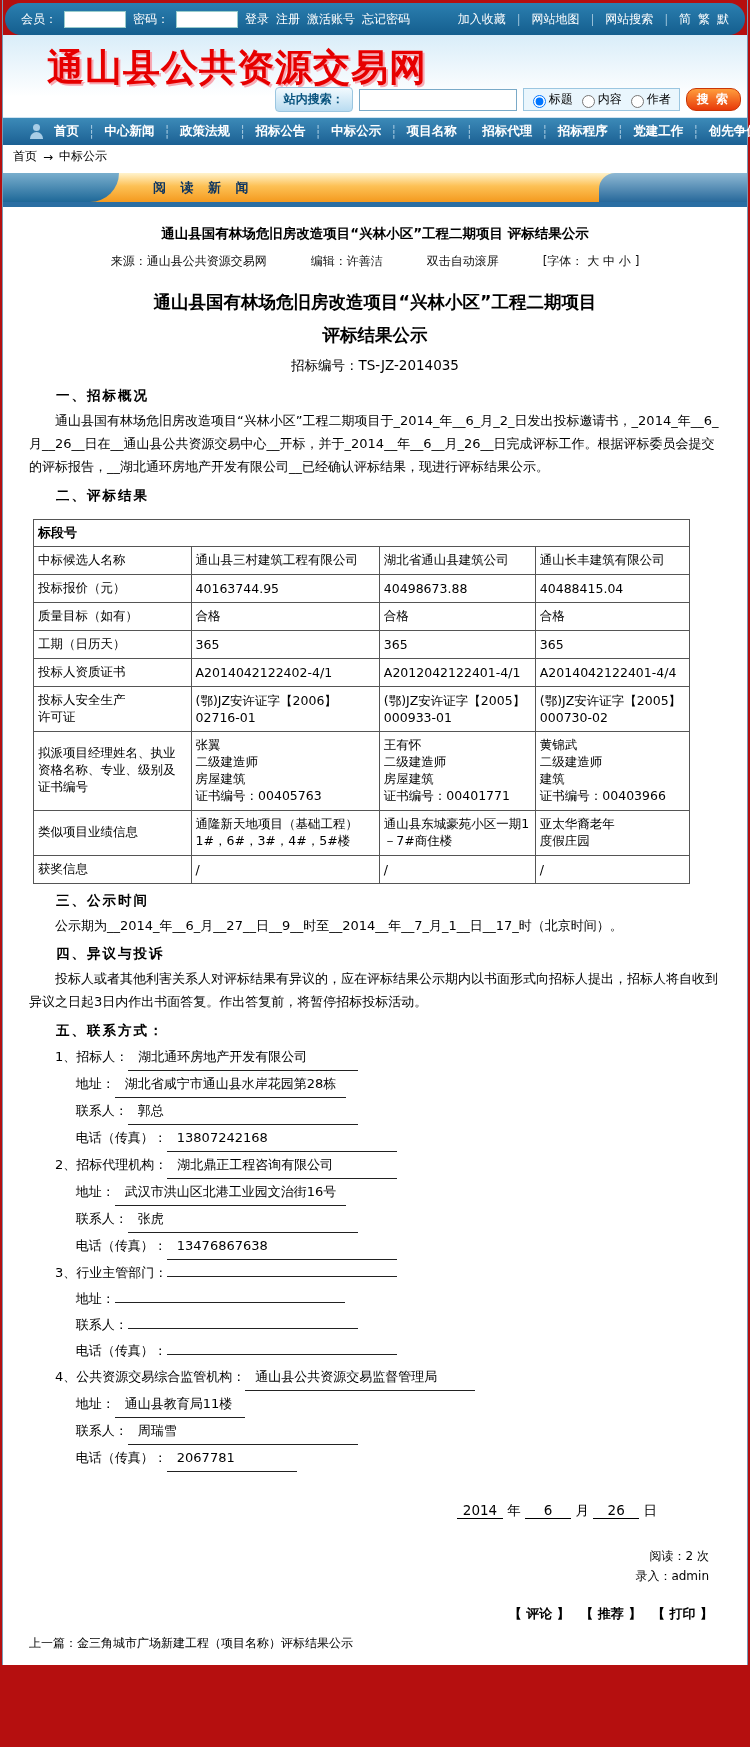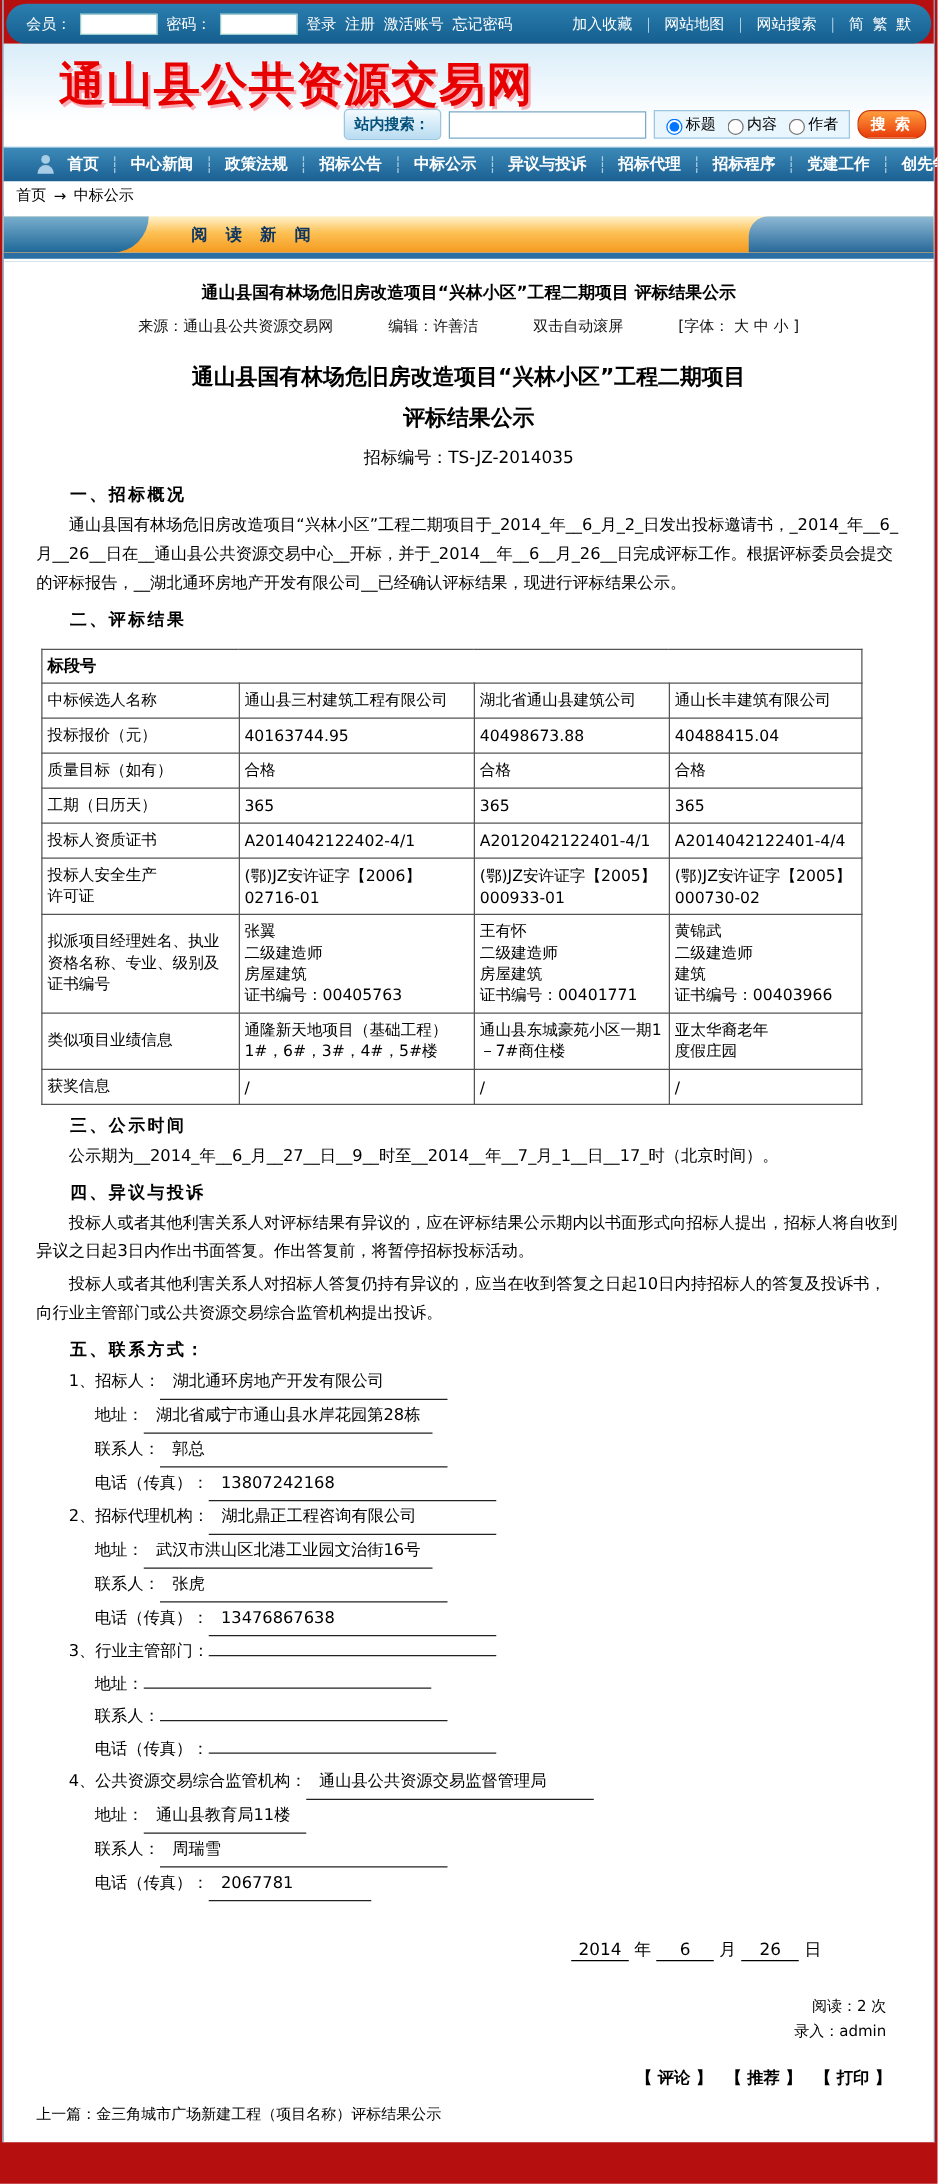"异议与投诉" span.nav-item { text: 异议与投诉 -> 项目名称 }
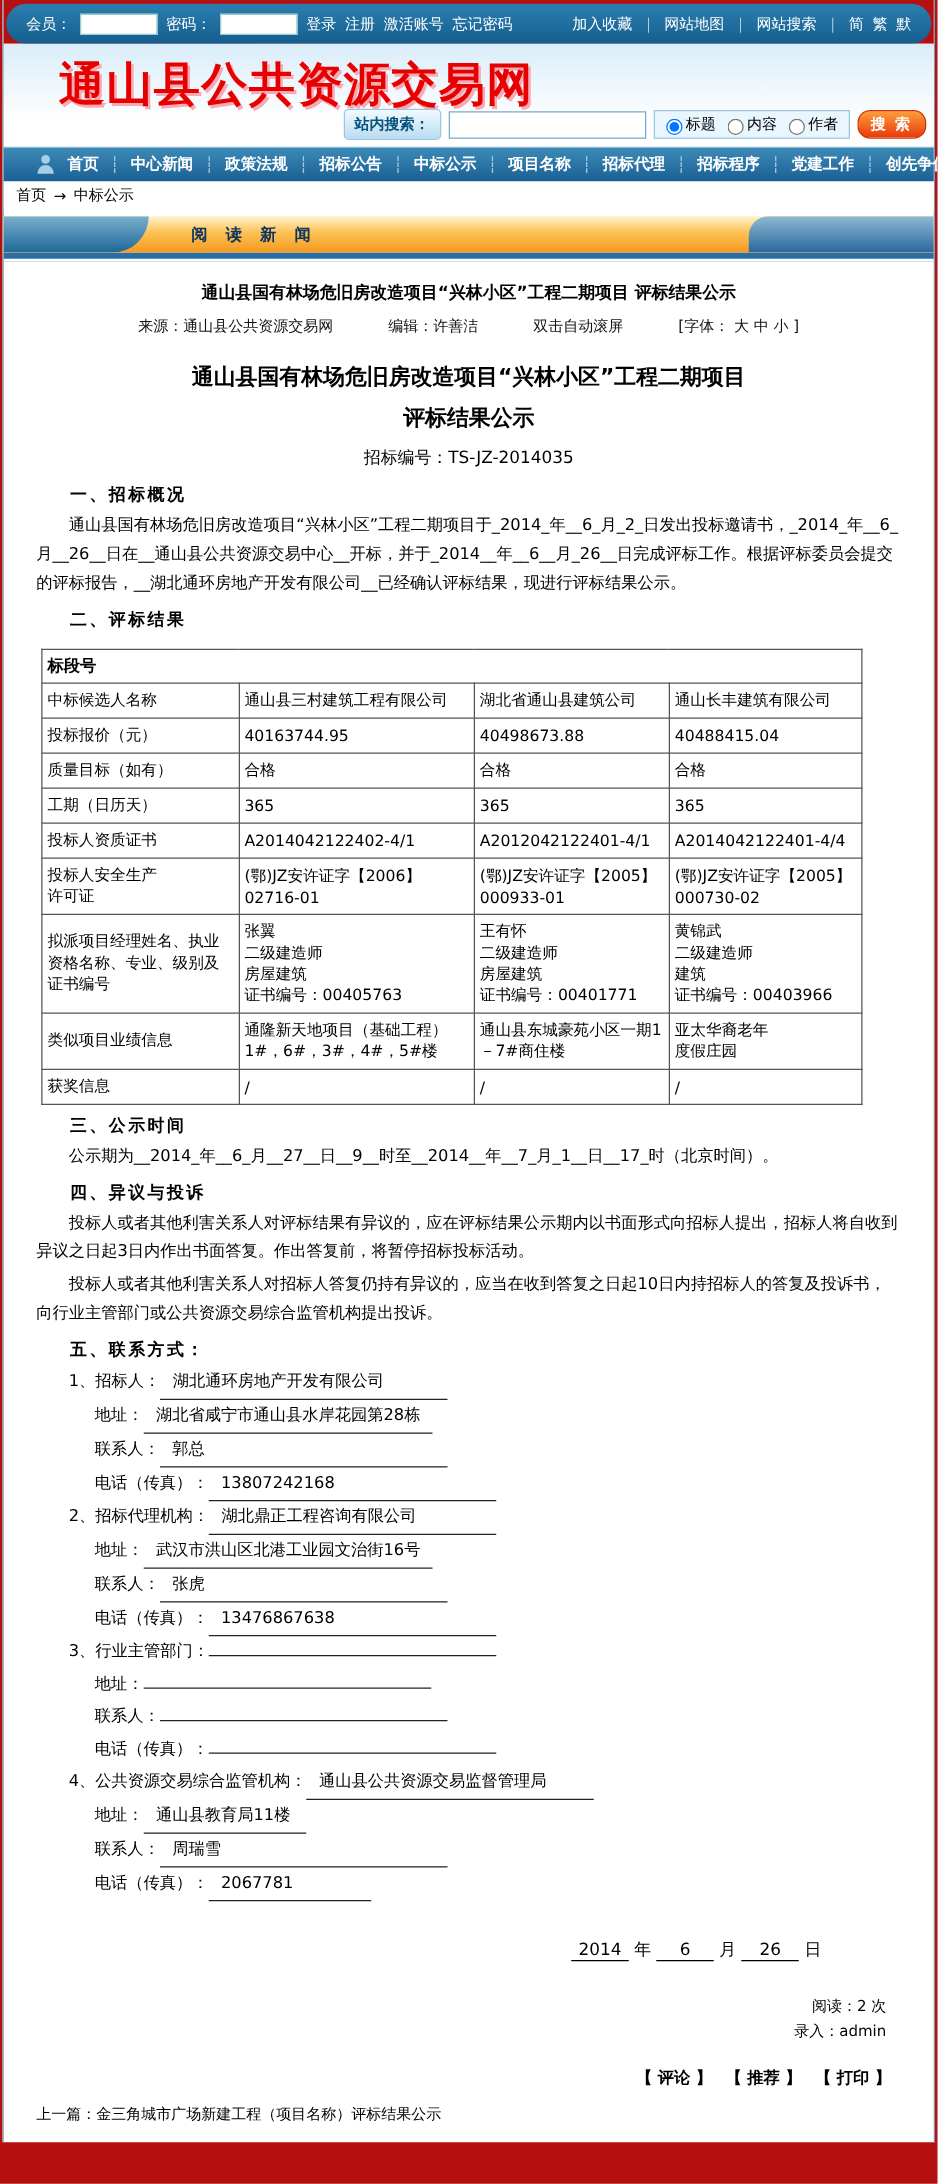"投标人或者其他利害关系人对招标人答复仍持有异议的，应当在收到答复之日起10日内持" p.para { html: <p>投标人或者其他利害关系人对招标人答复仍持有异议的，应当在收到答复之日起10日内持招标人的答复及投诉书，向行业主管部门或公共资源交易综合监管机构提出投诉。</p> -> none }
